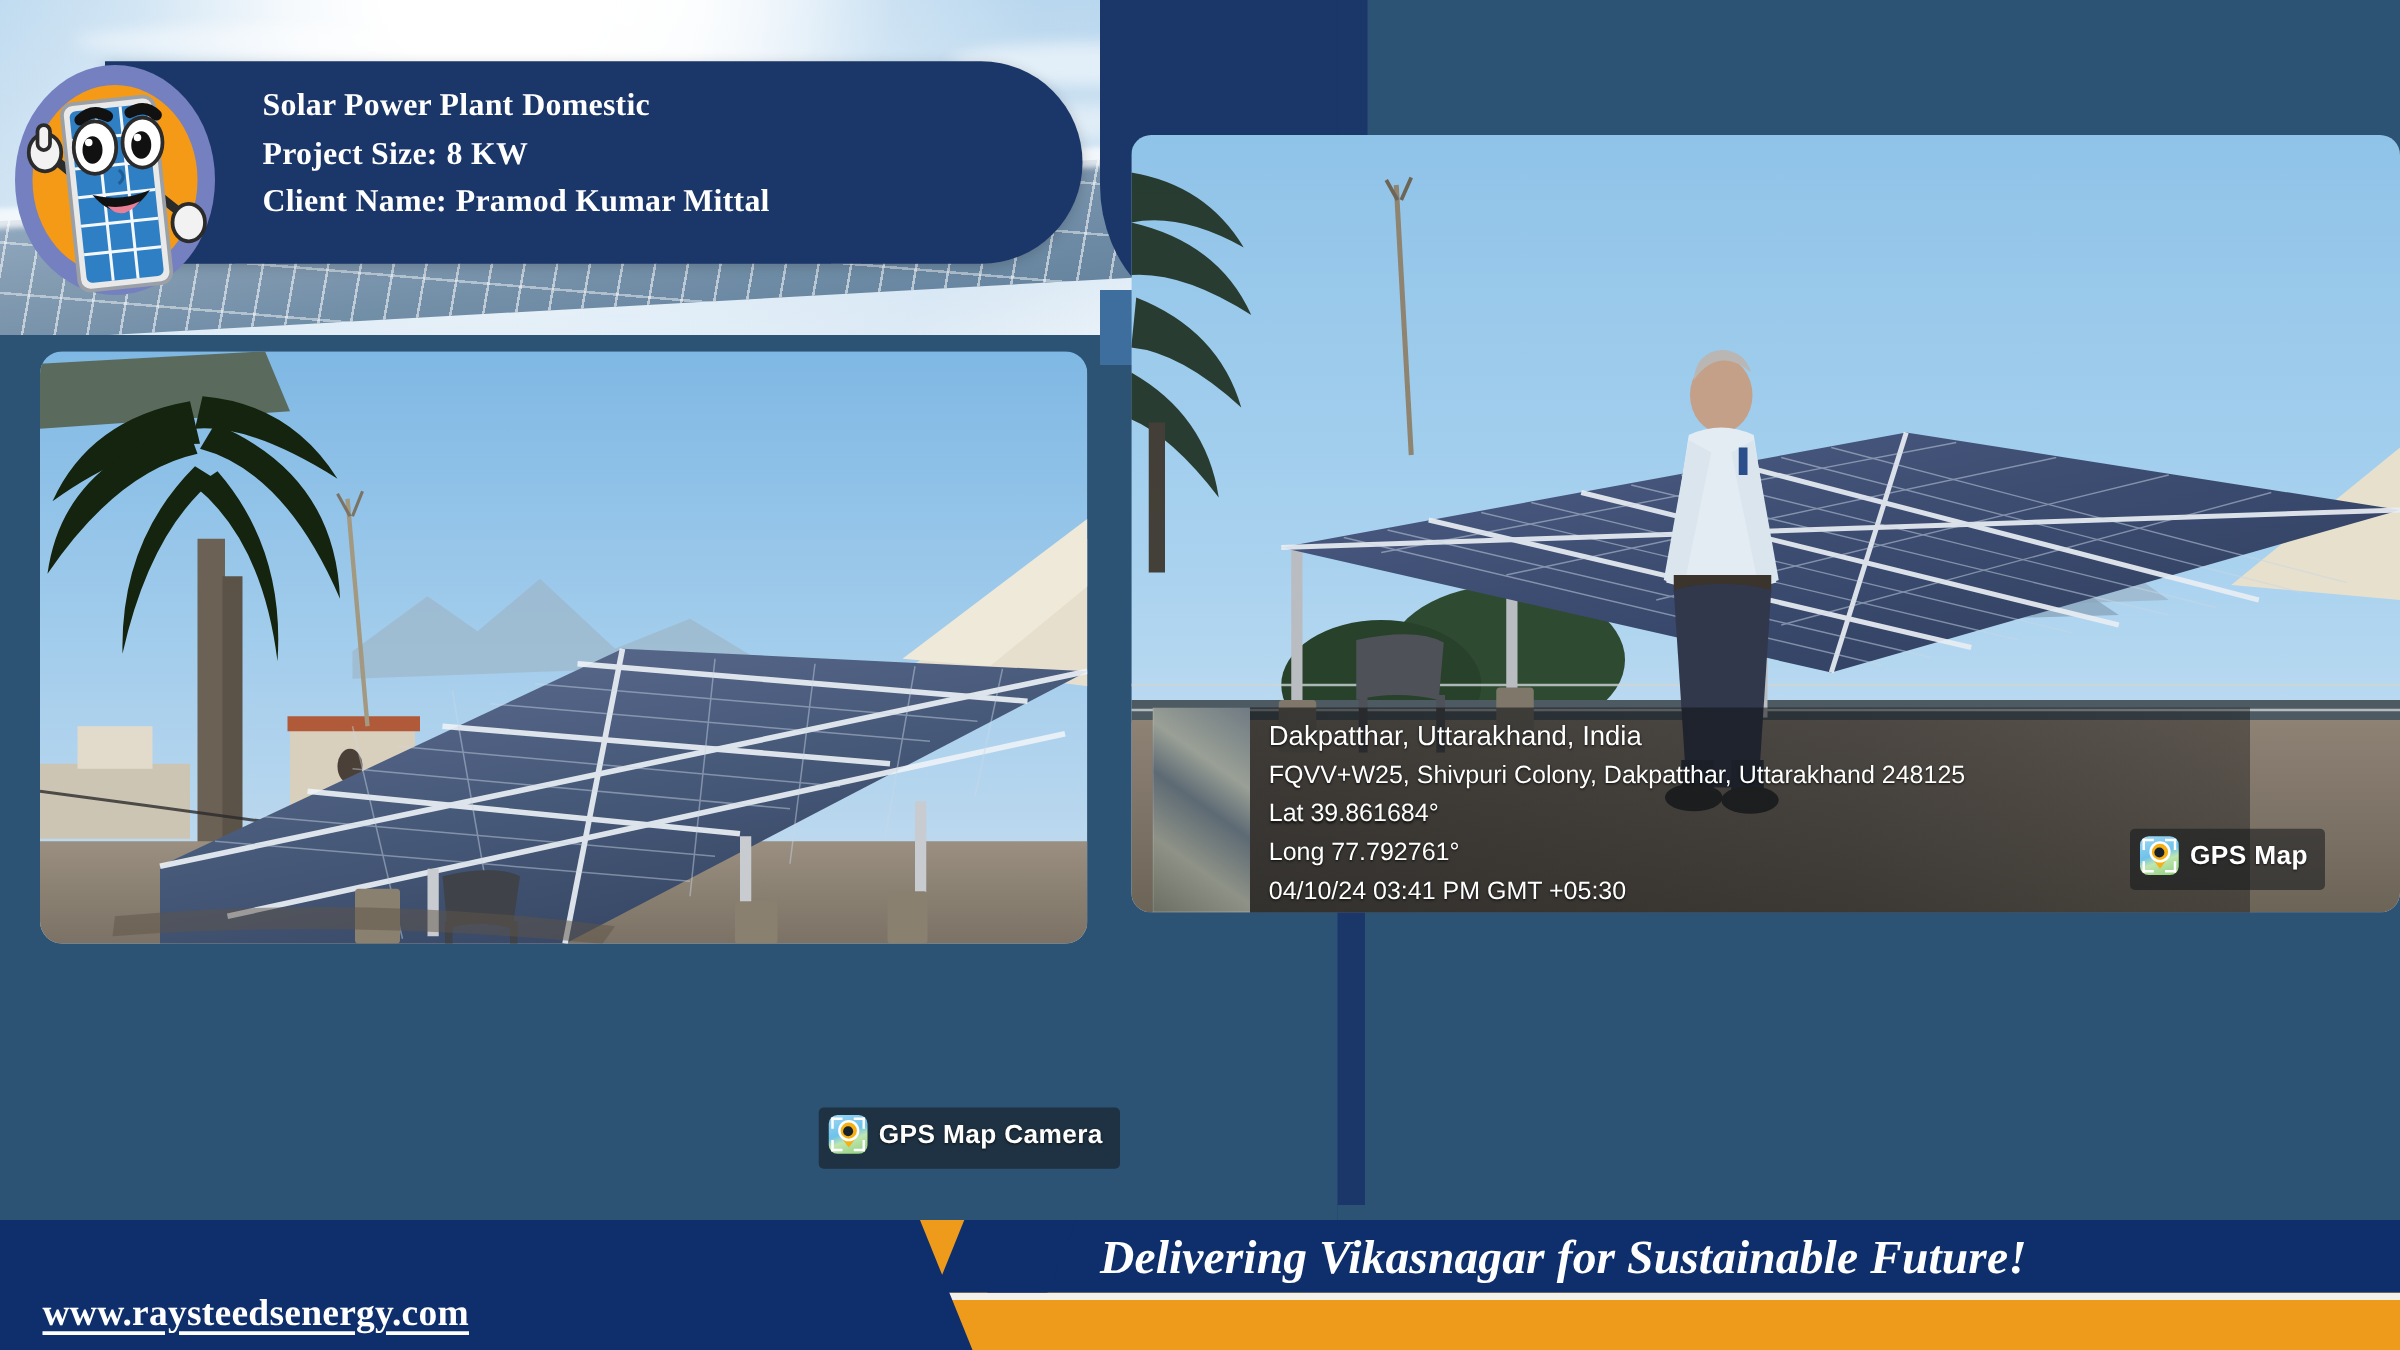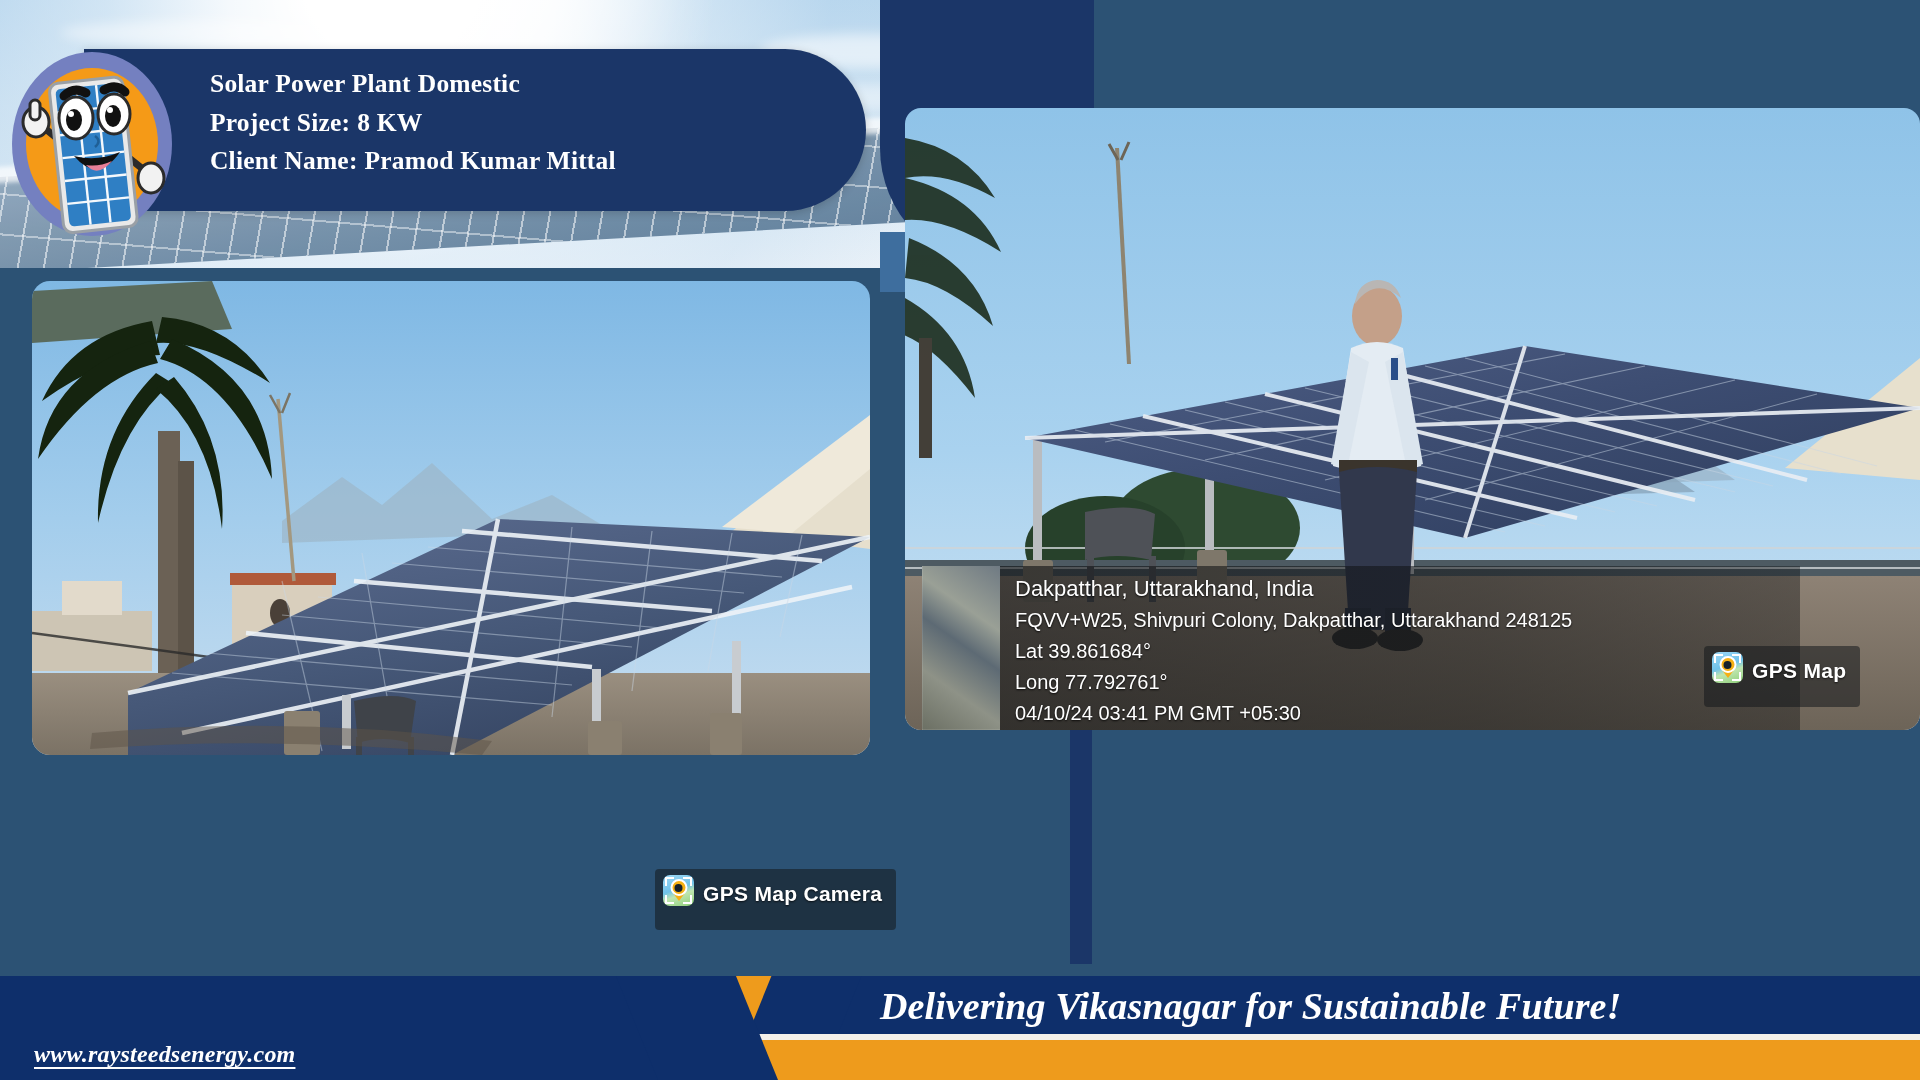"GPS Map" .gpswm { align-items: flex-end -> center; margin-top: none -> 17px; padding: 6px 14px 24px 8px -> 6px 14px 12px 8px }
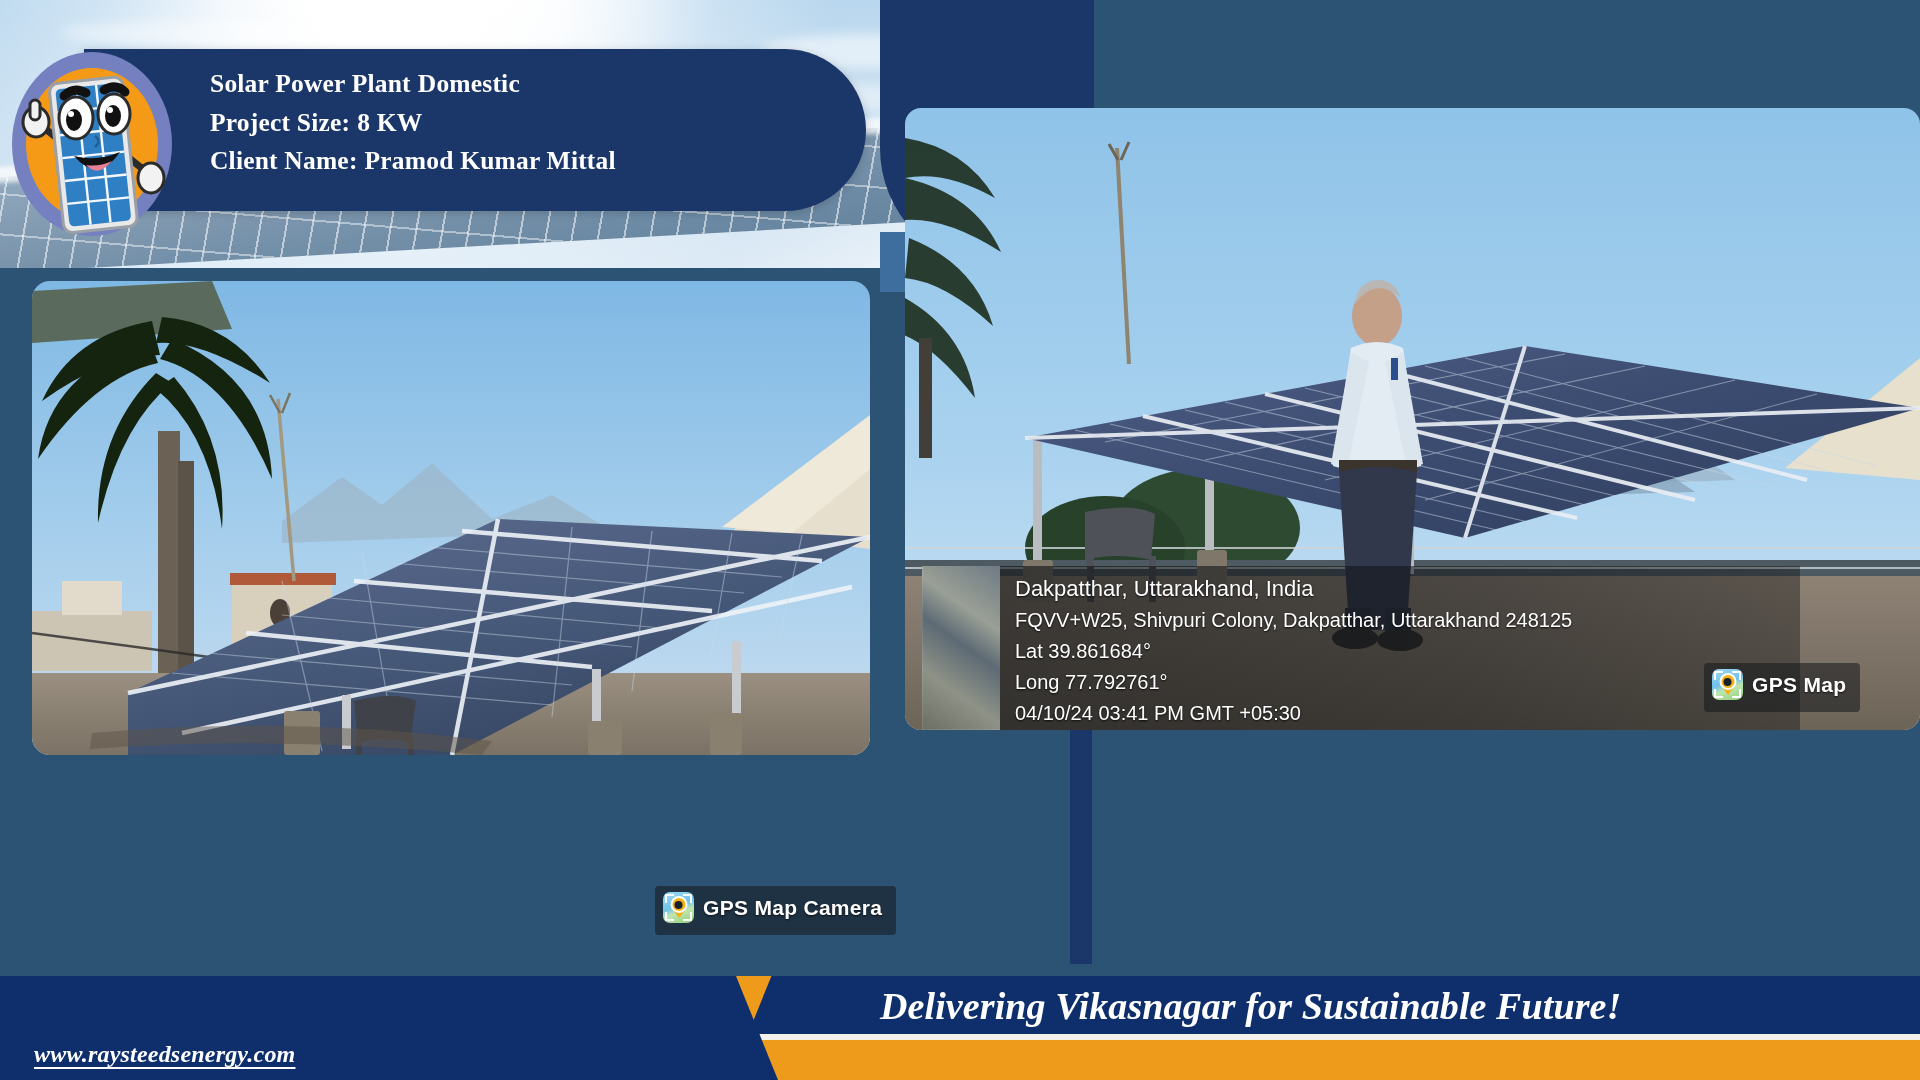"www.raysteedsenergy.com" .f-url { font-size: 24px -> 30px; font-style: italic -> none }
